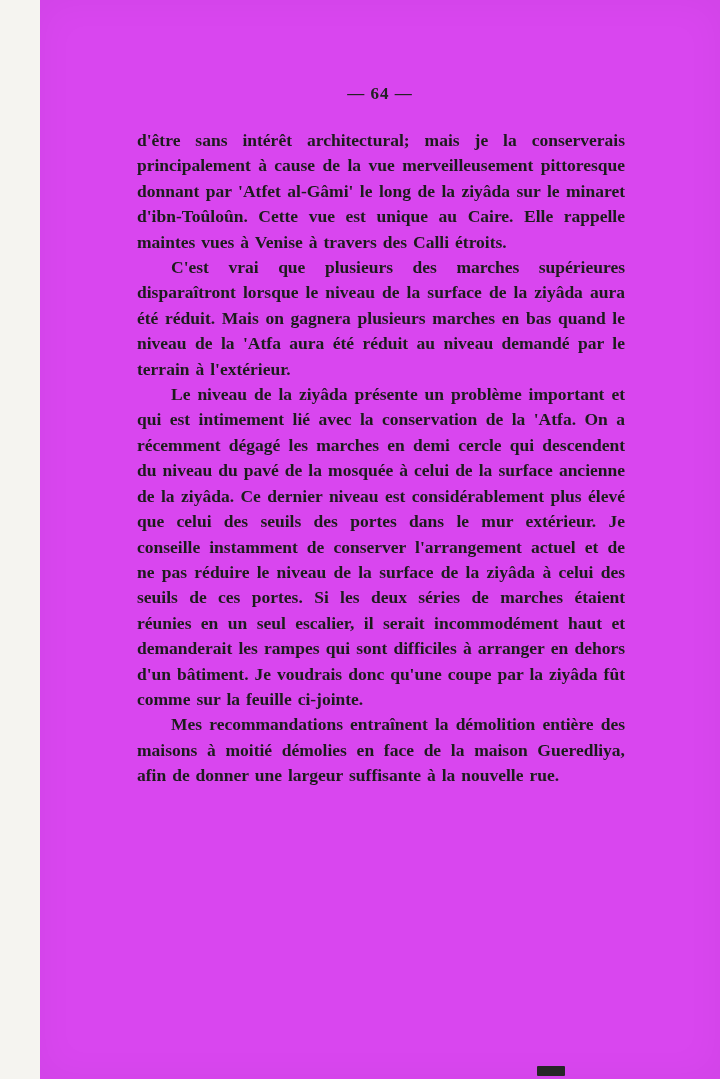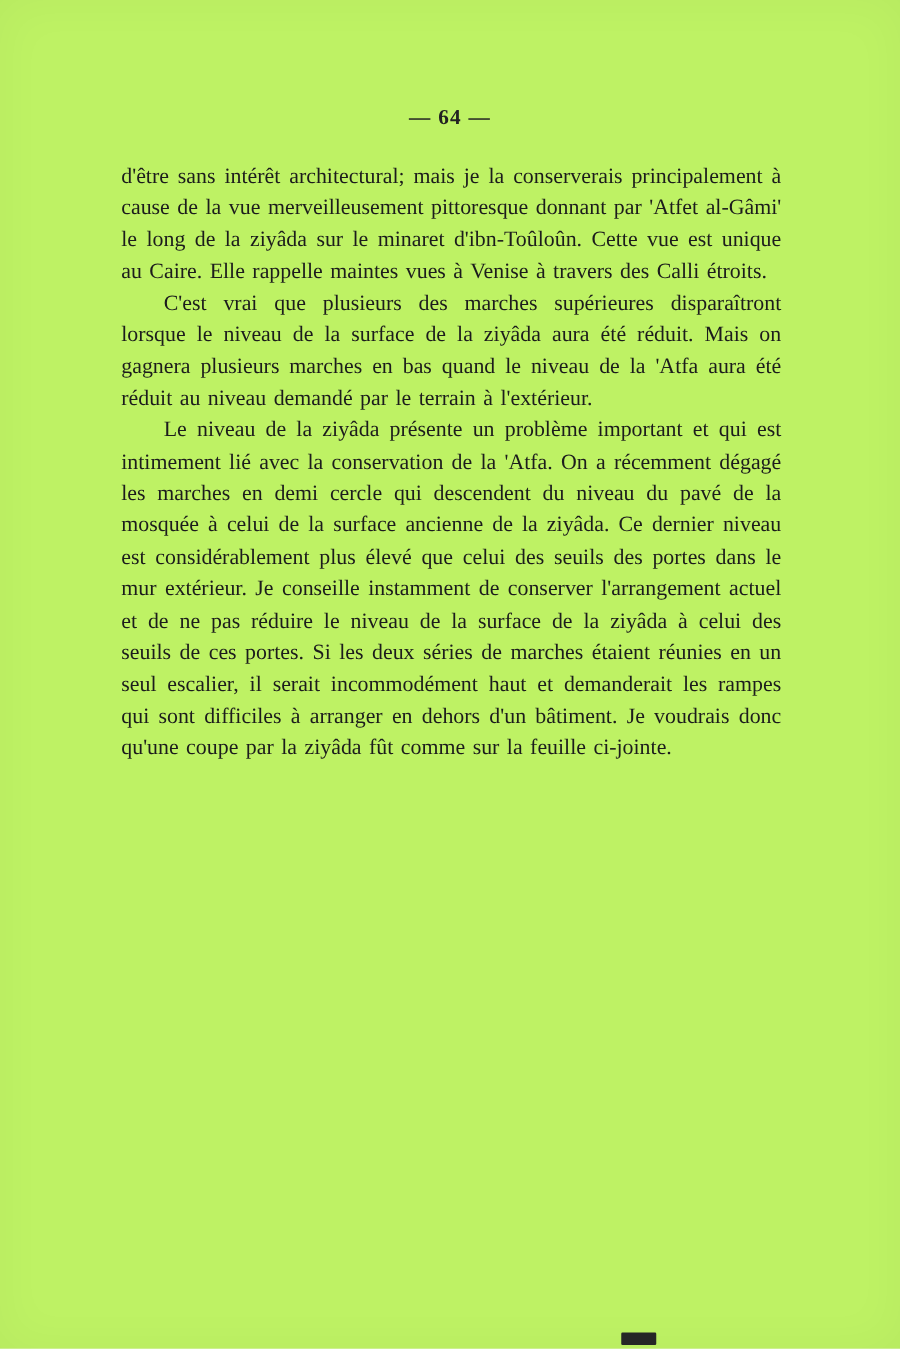"— 64 —" .page { background: #bef264 -> #d946ef; margin-left: none -> 40px }
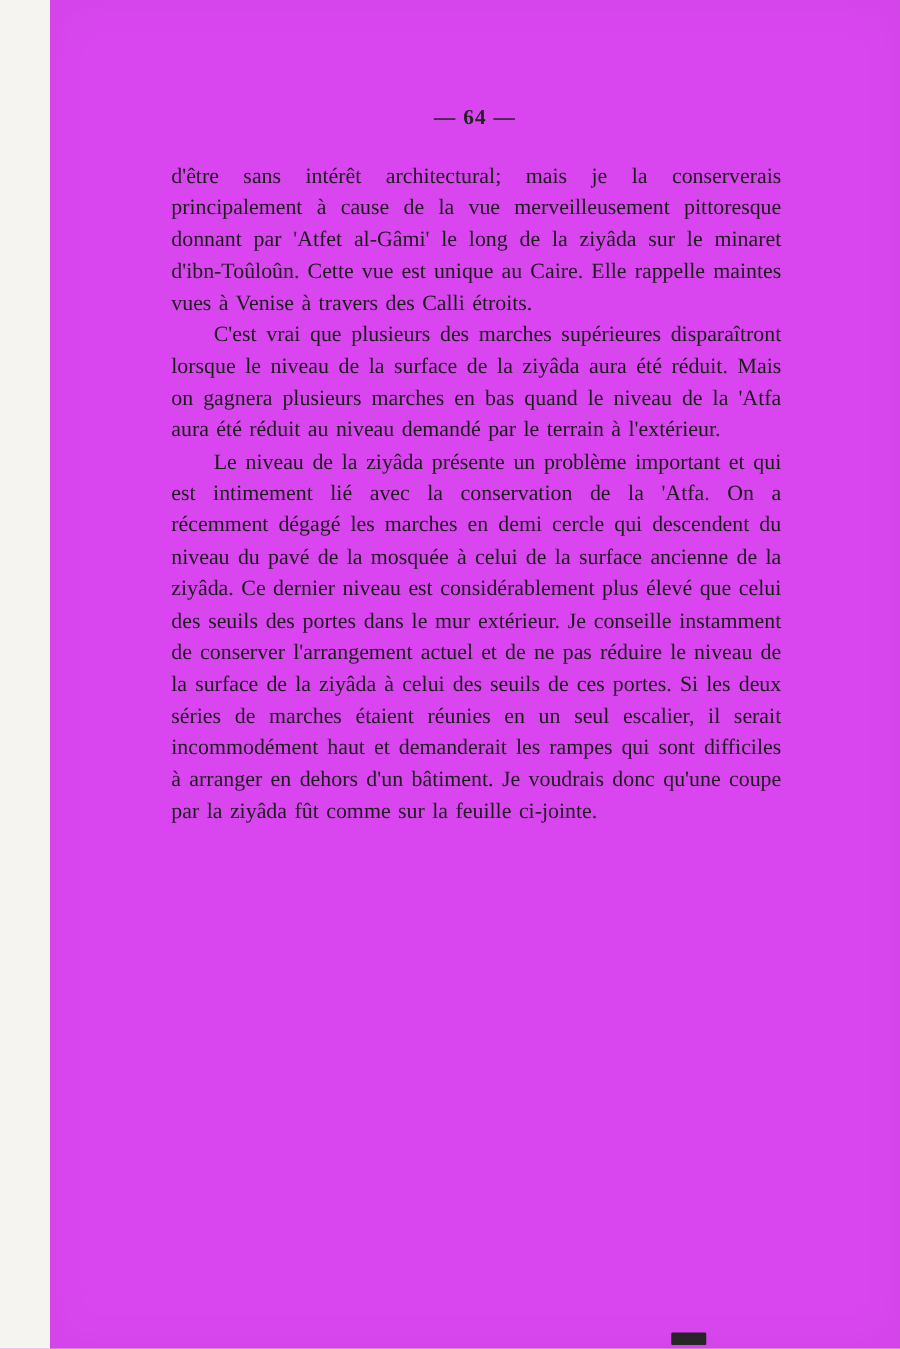"d'être sans intérêt architectural; mais" .body-text { font-weight: none -> bold }
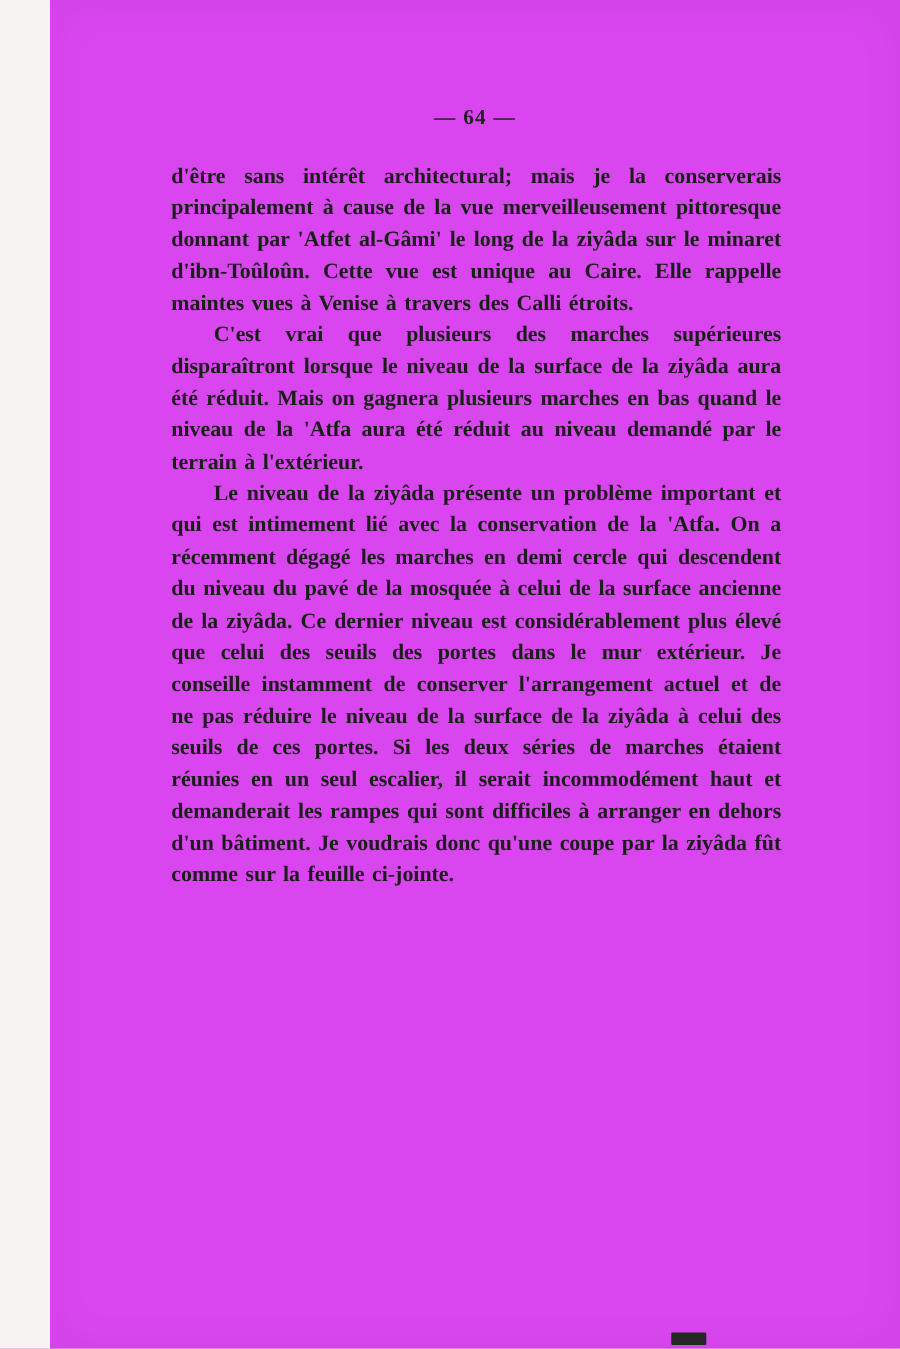"Mes recommandations entraînent la" p { html: none -> <p>Mes recommandations entraînent la démolition entière des maisons à moitié démolies en face de la maison Gueredliya, afin de donner une largeur suffisante à la nouvelle rue.</p> }
